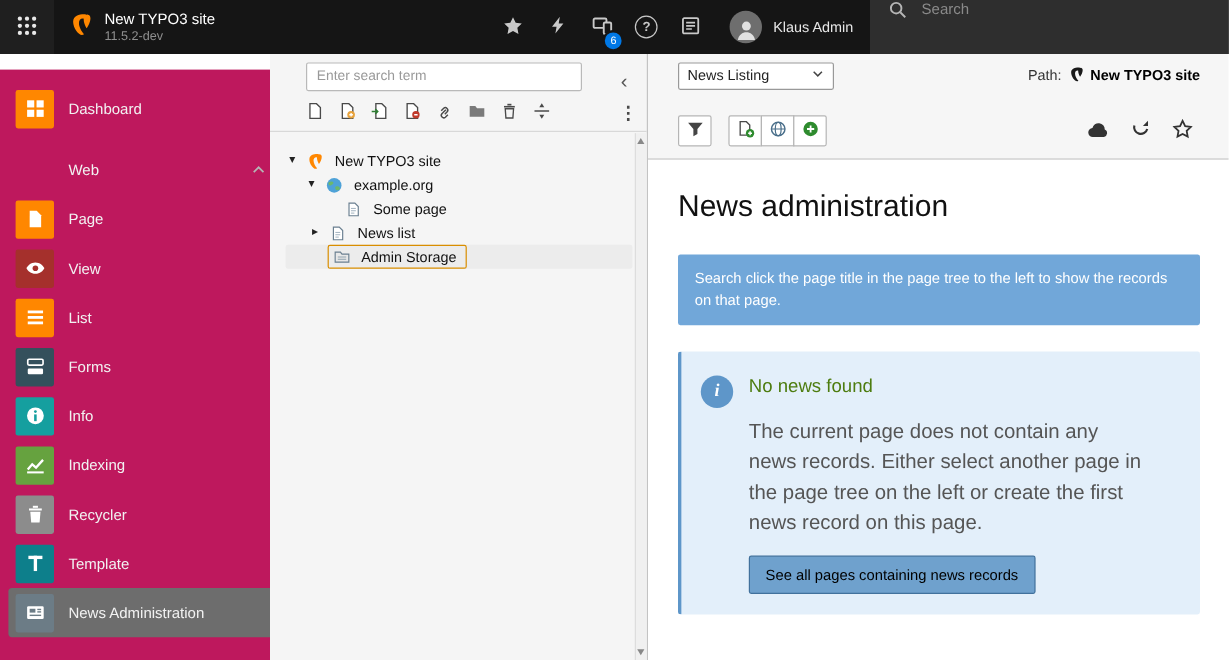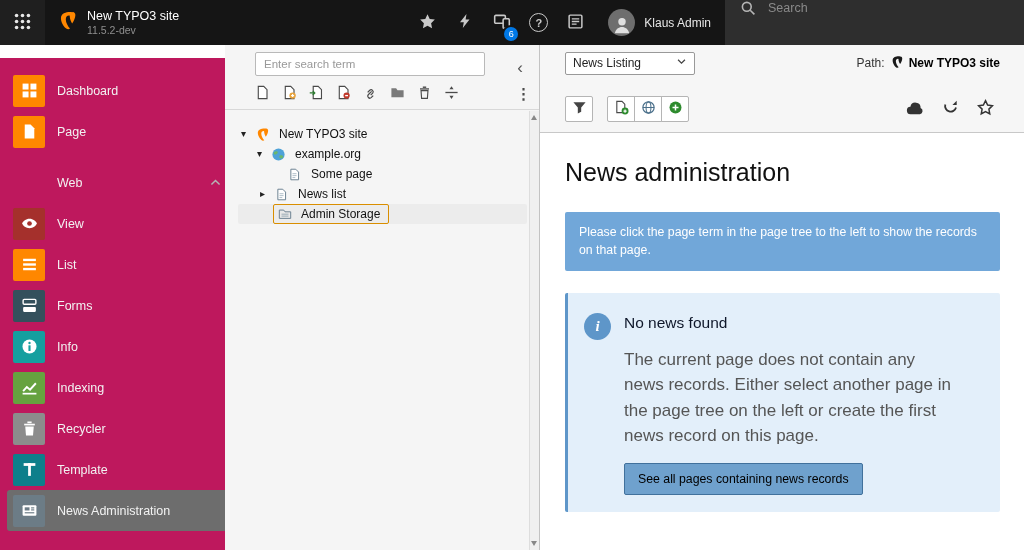"Page" div.mm-item { order: before "Web" -> after "Web" }
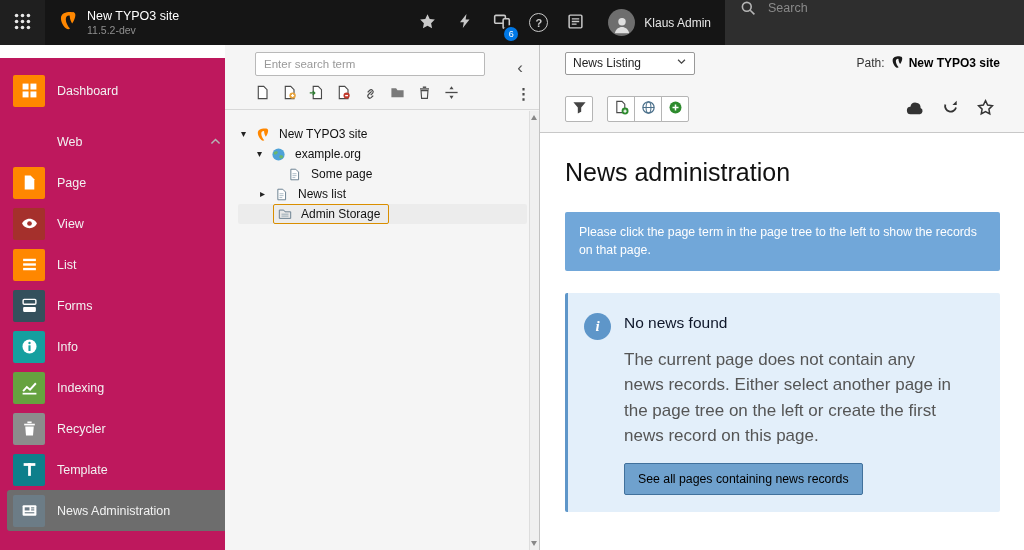"Please click the page term" div.infobox { text: Please click the page term -> Search click the page title }
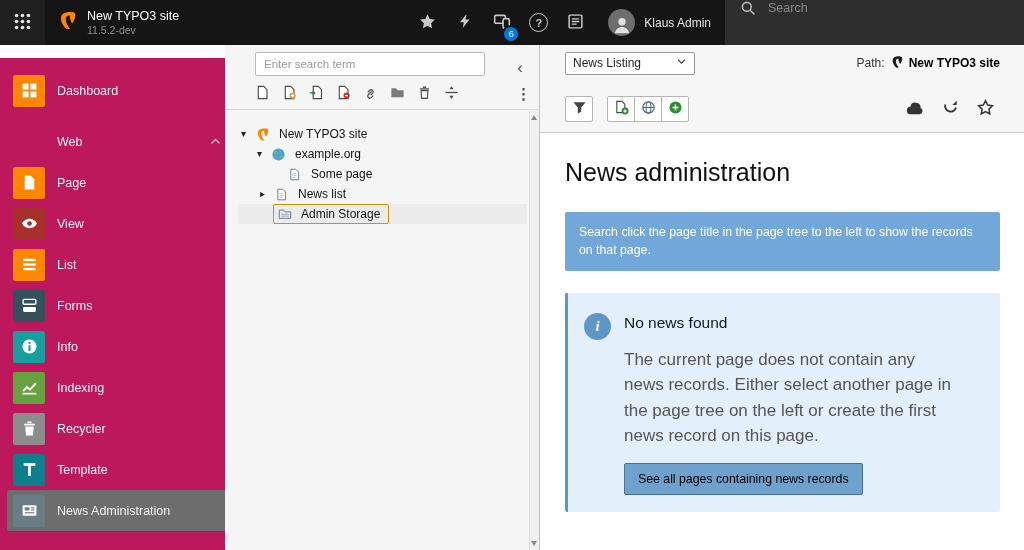"No news found" .callout h3 { color: #0f172a -> #4d7c0f }
